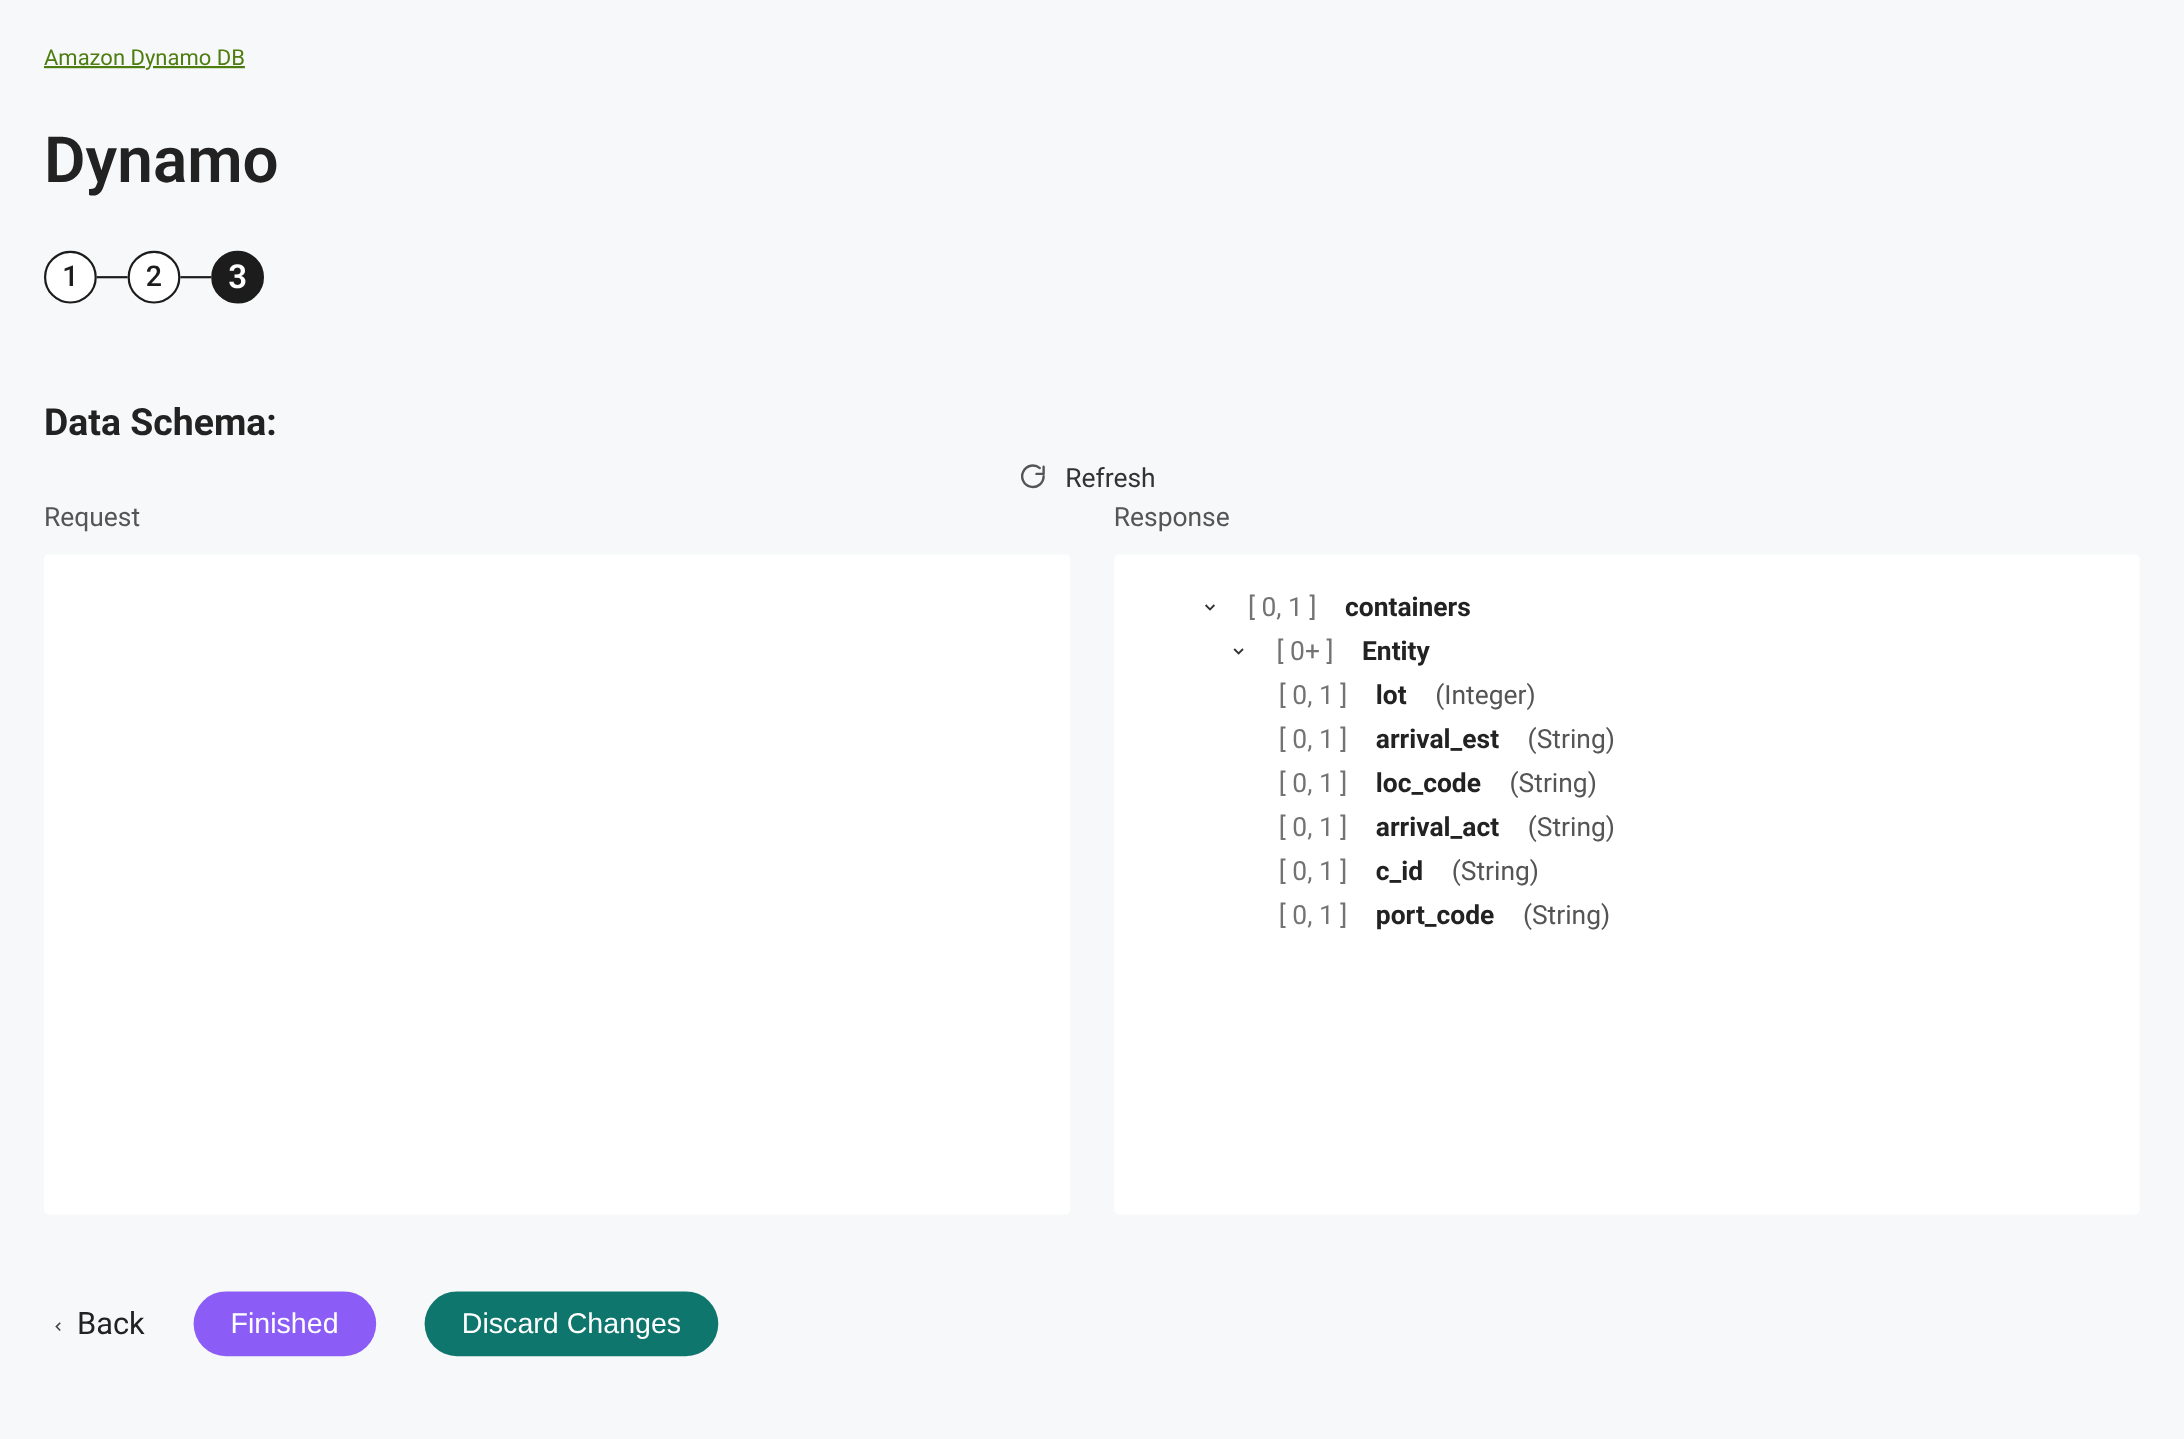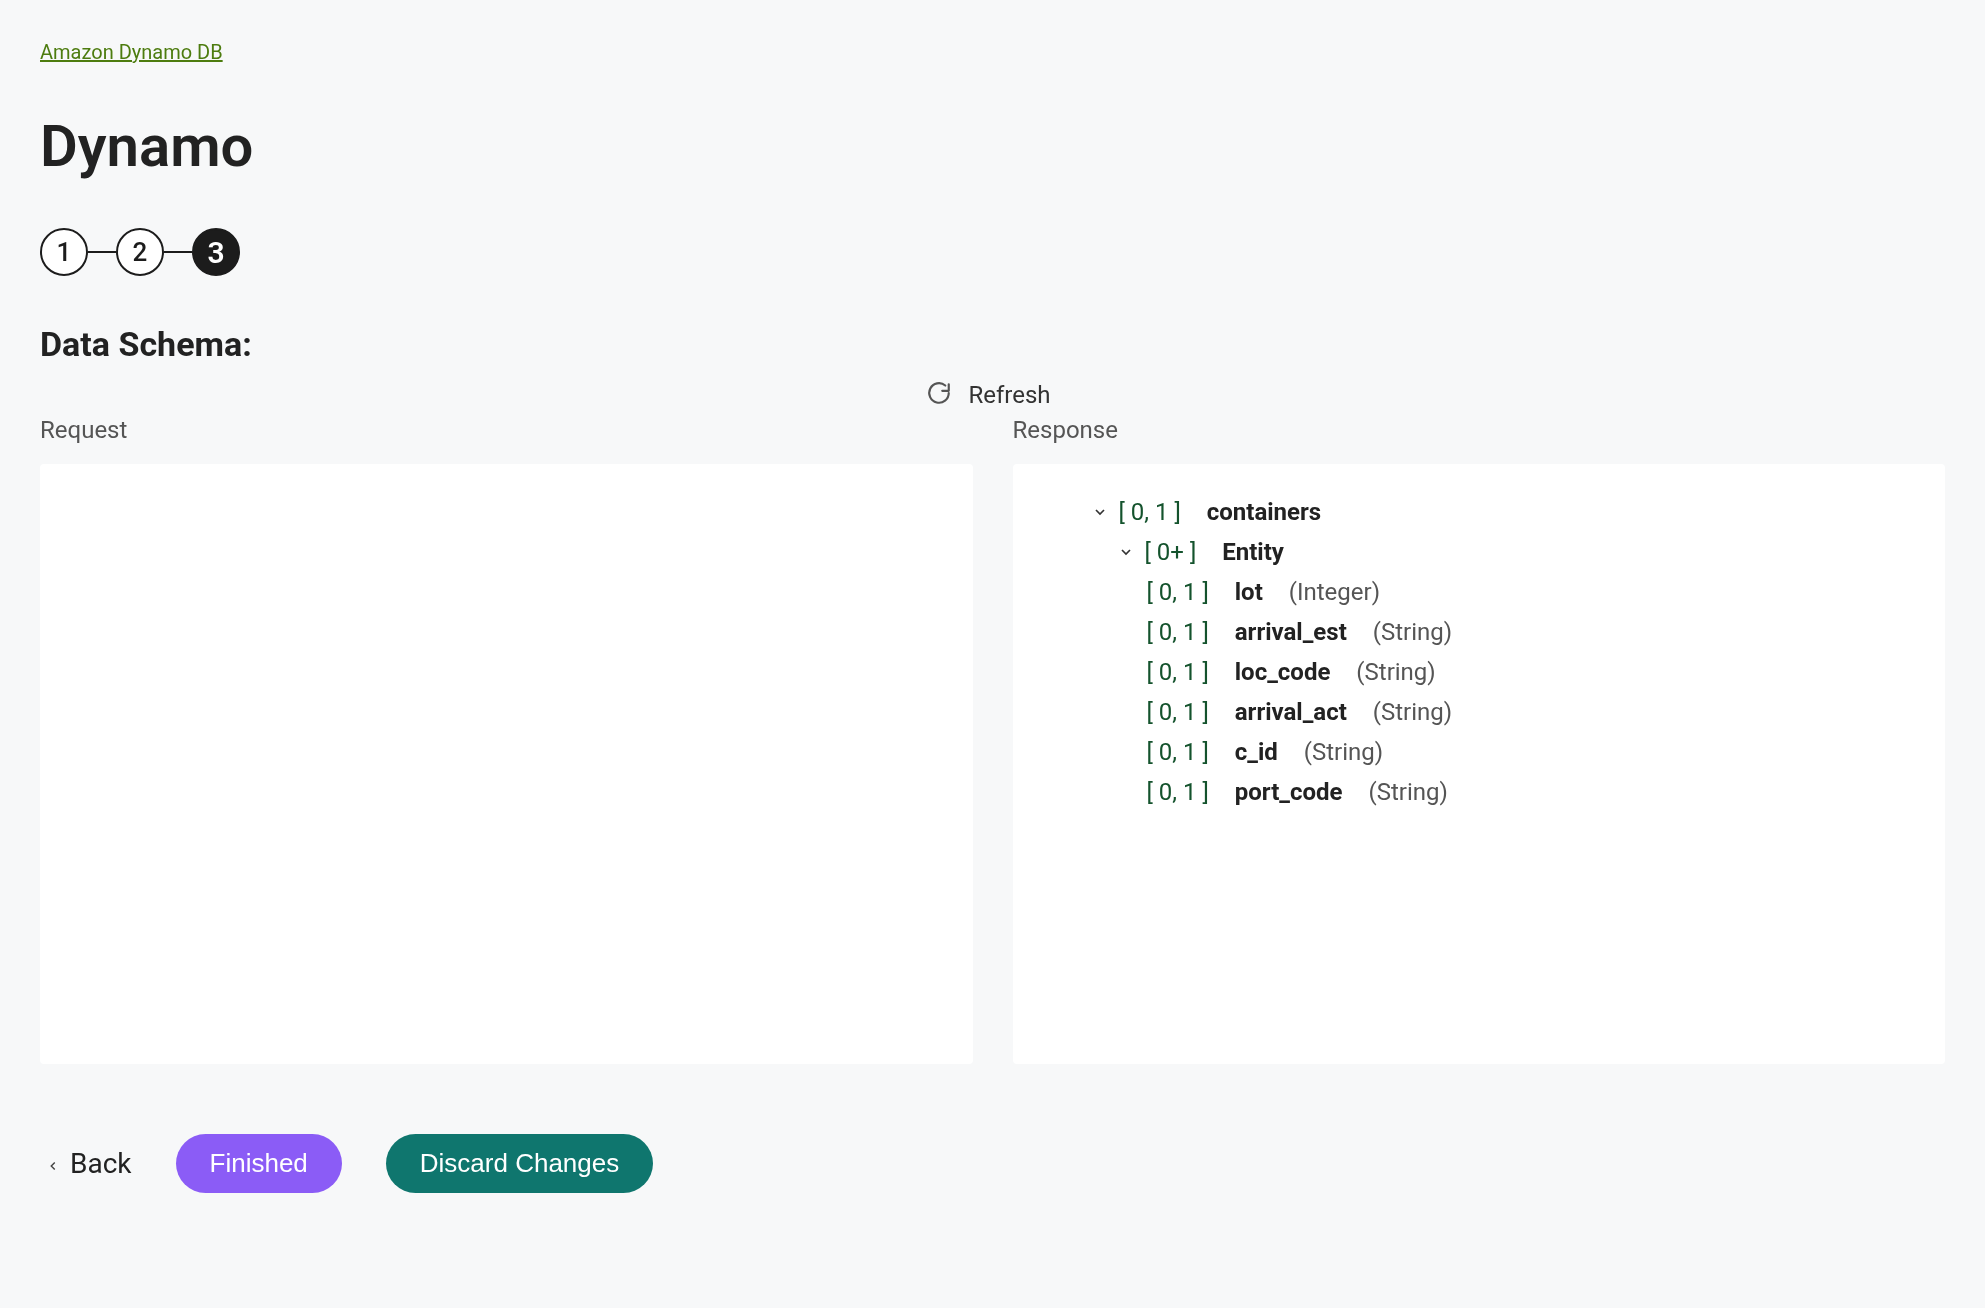"Data Schema:" .section-heading { margin-top: 48px -> 88px }
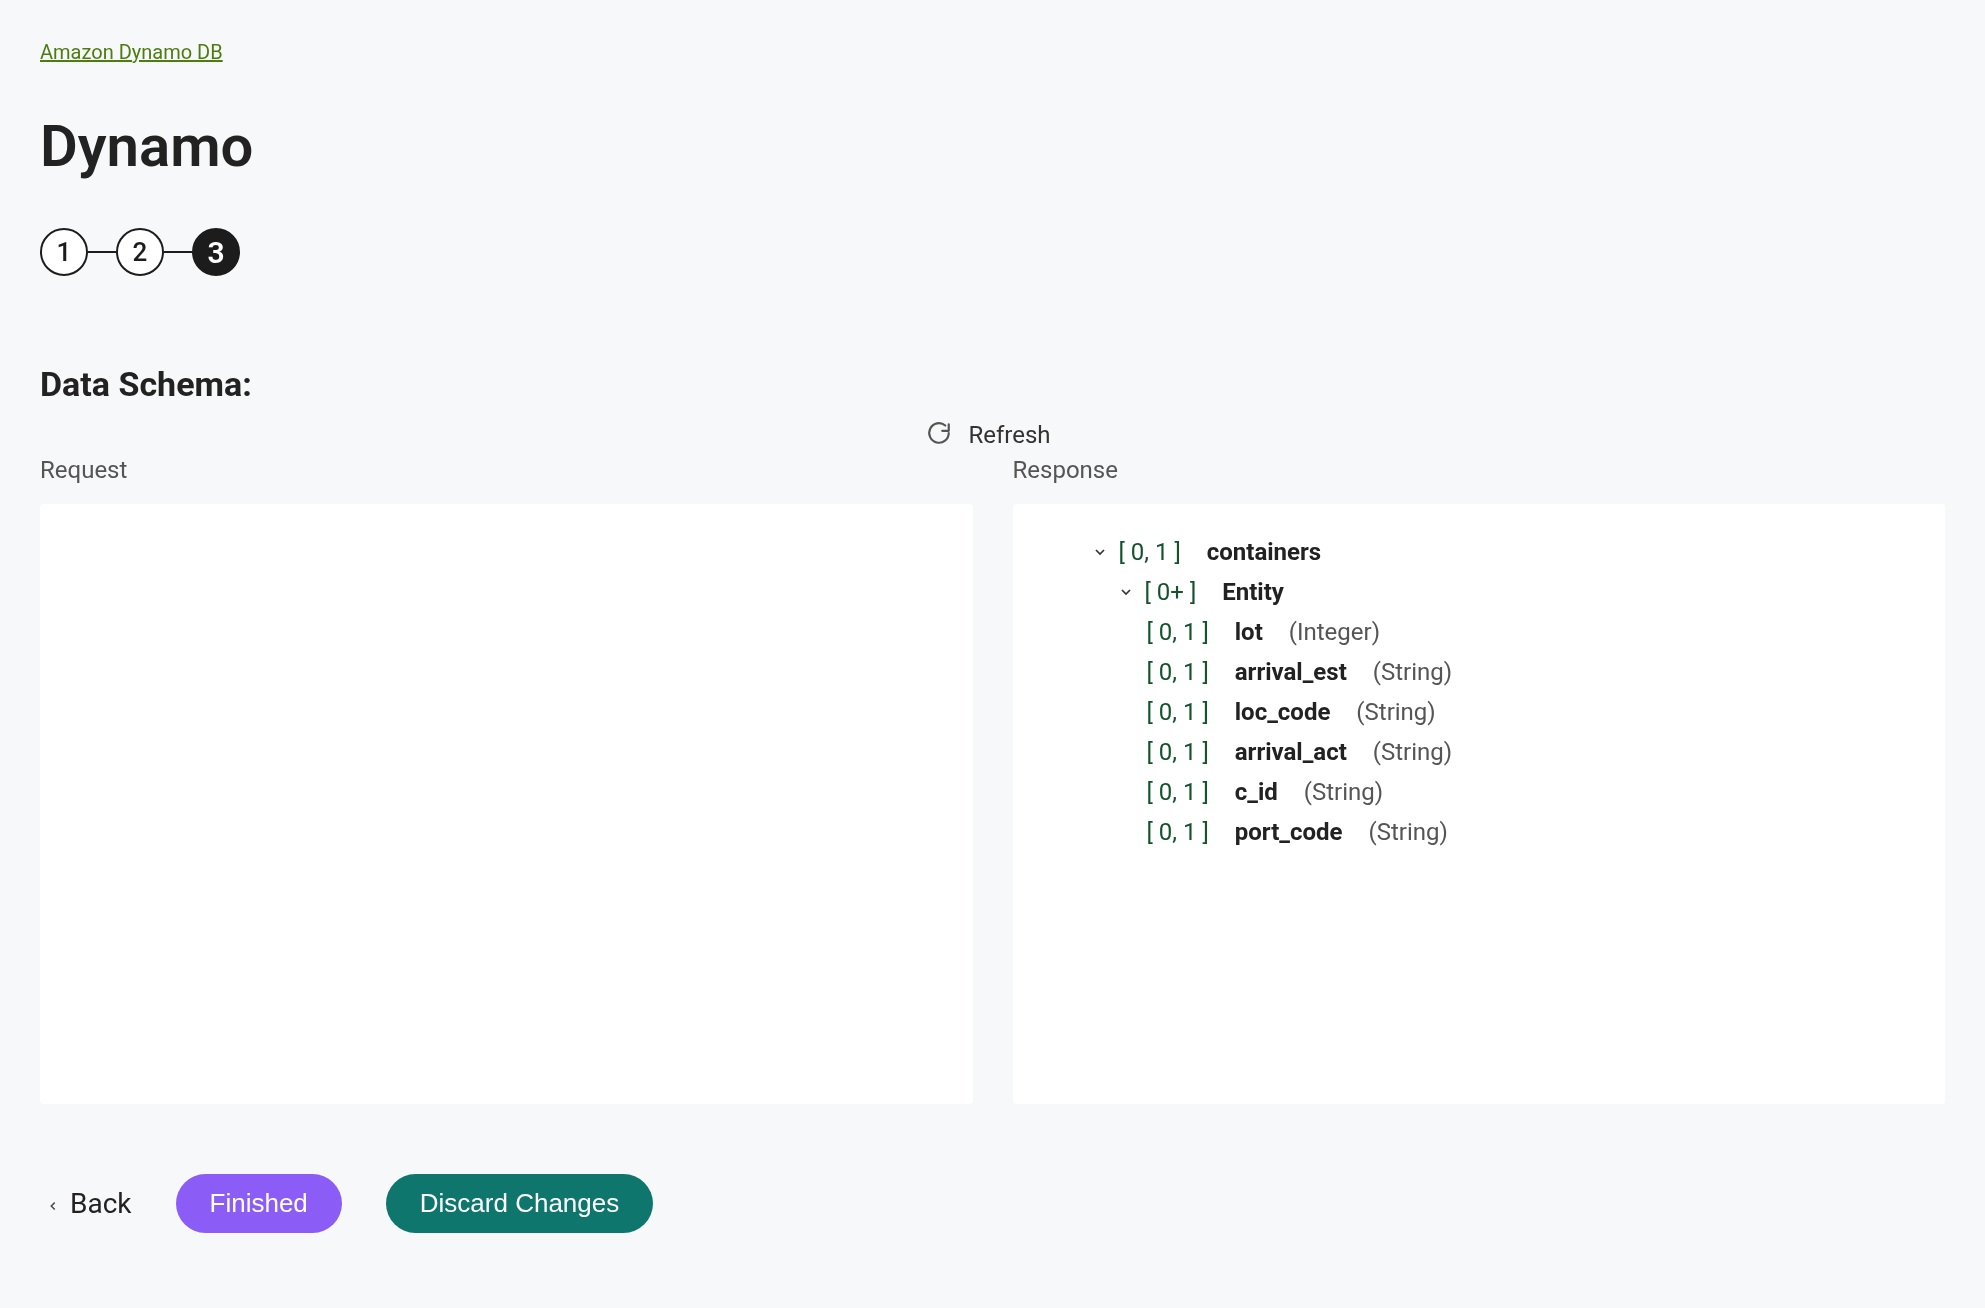"[ 0, 1 ]" .card-text { color: #14532d -> #737373; margin-left: none -> 16px }
